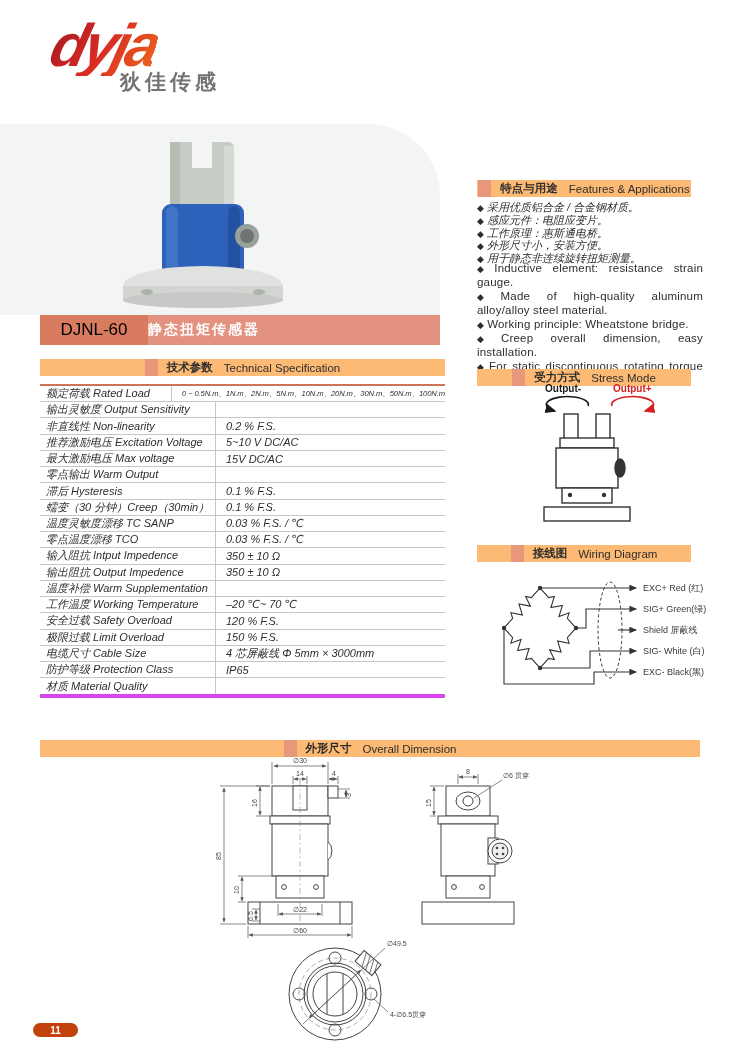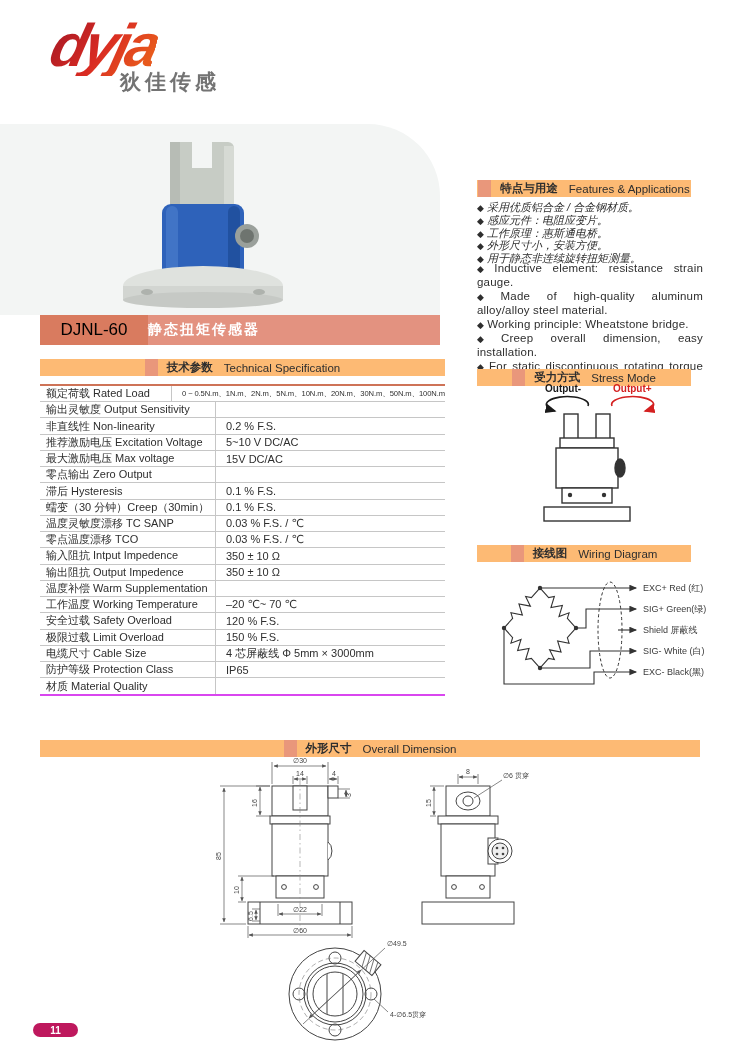"额定荷载 Rated Load" .spec-table { border-bottom: 2px solid #d946ef -> 4px solid #d946ef; font-style: none -> italic }
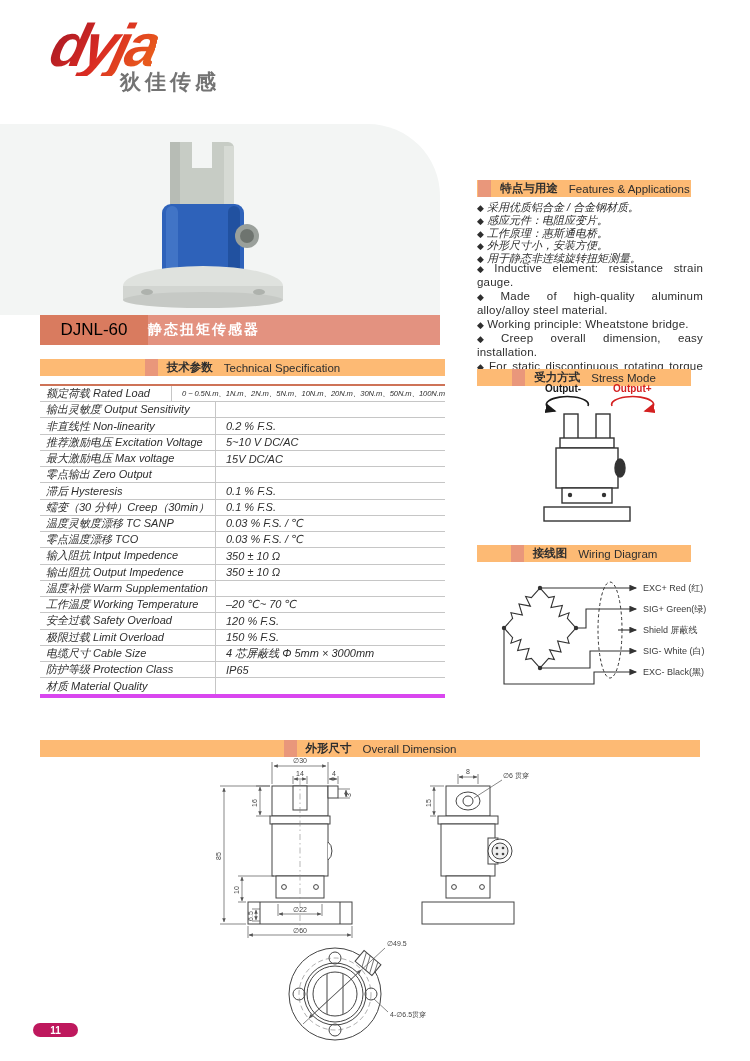"零点输出 Zero Output" div.lbl { text: Zero -> Warm }
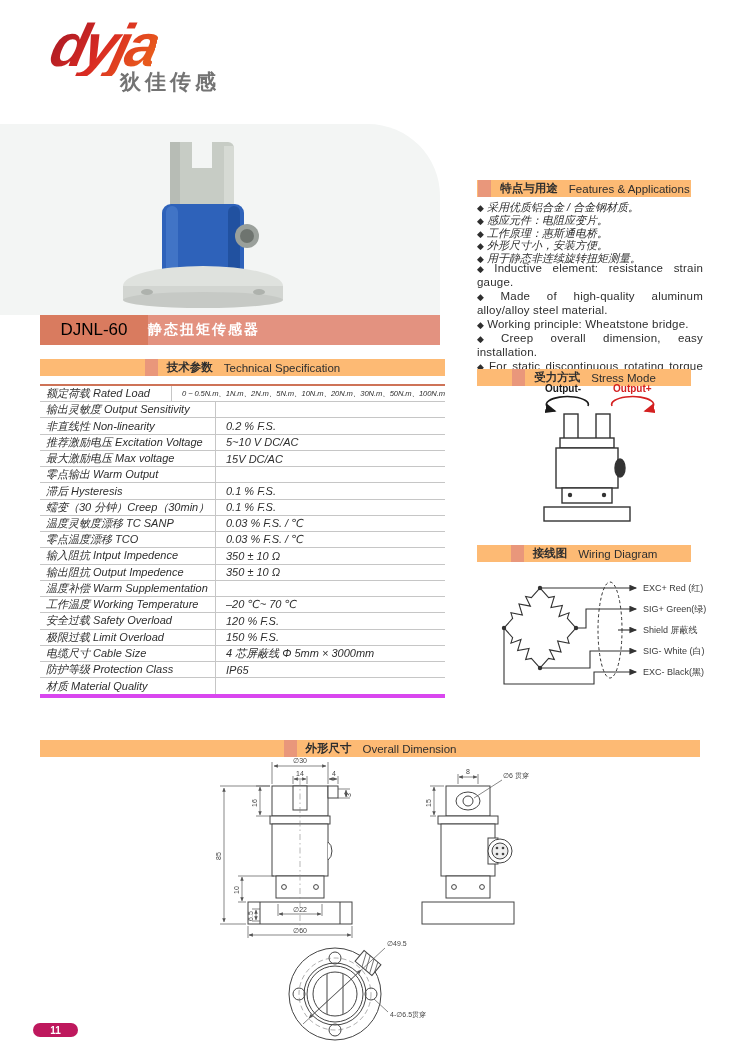"11" .page-pill { background: #be185d -> #c2410c }
